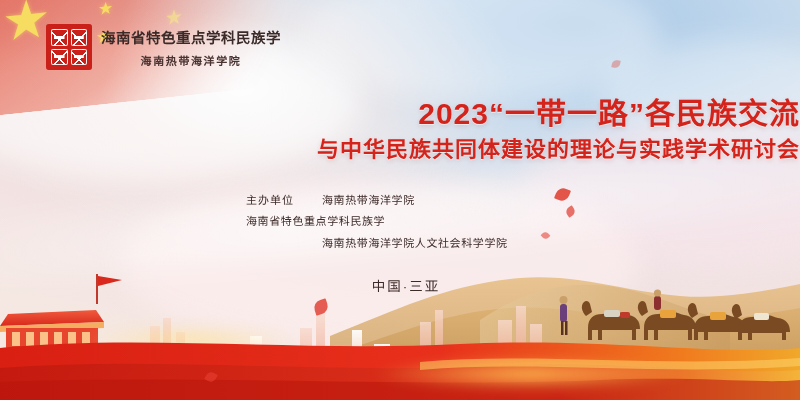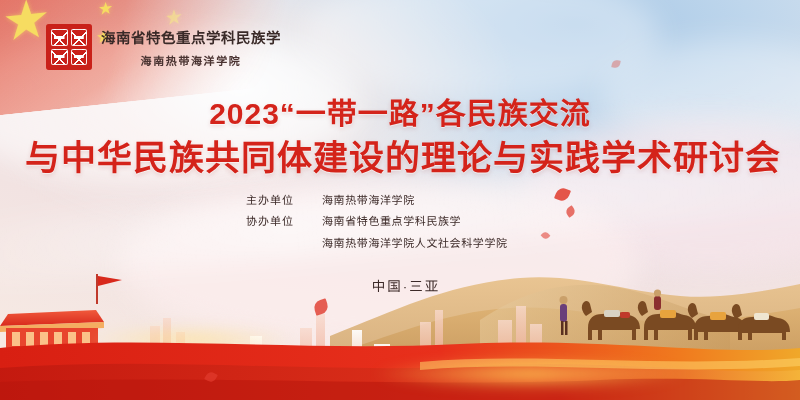"2023“一带一路”各民族交流" .titles { text-align: center -> right }
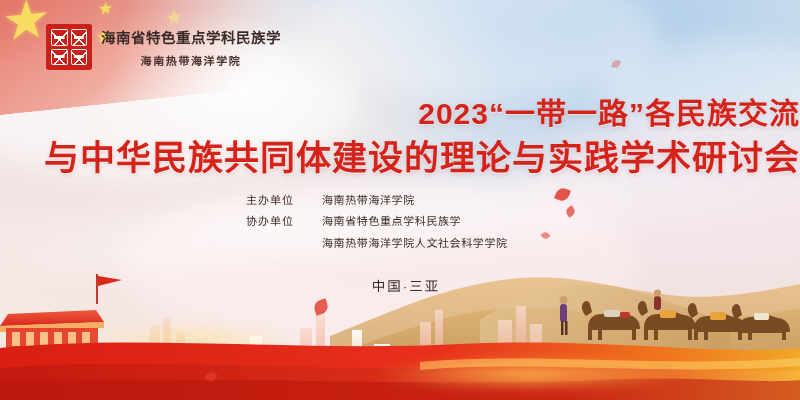"与中华民族共同体建设的理论与实践学术研讨会" .t2 { font-size: 35px -> 22px }
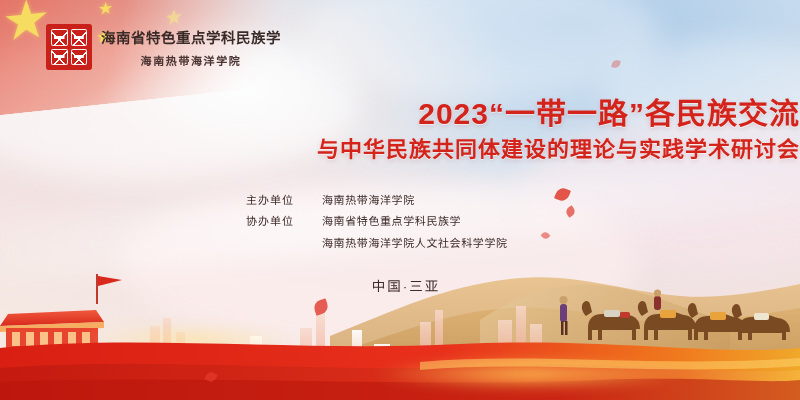"协办单位" span.org-label { html: <span>协办单位</span> -> none }
